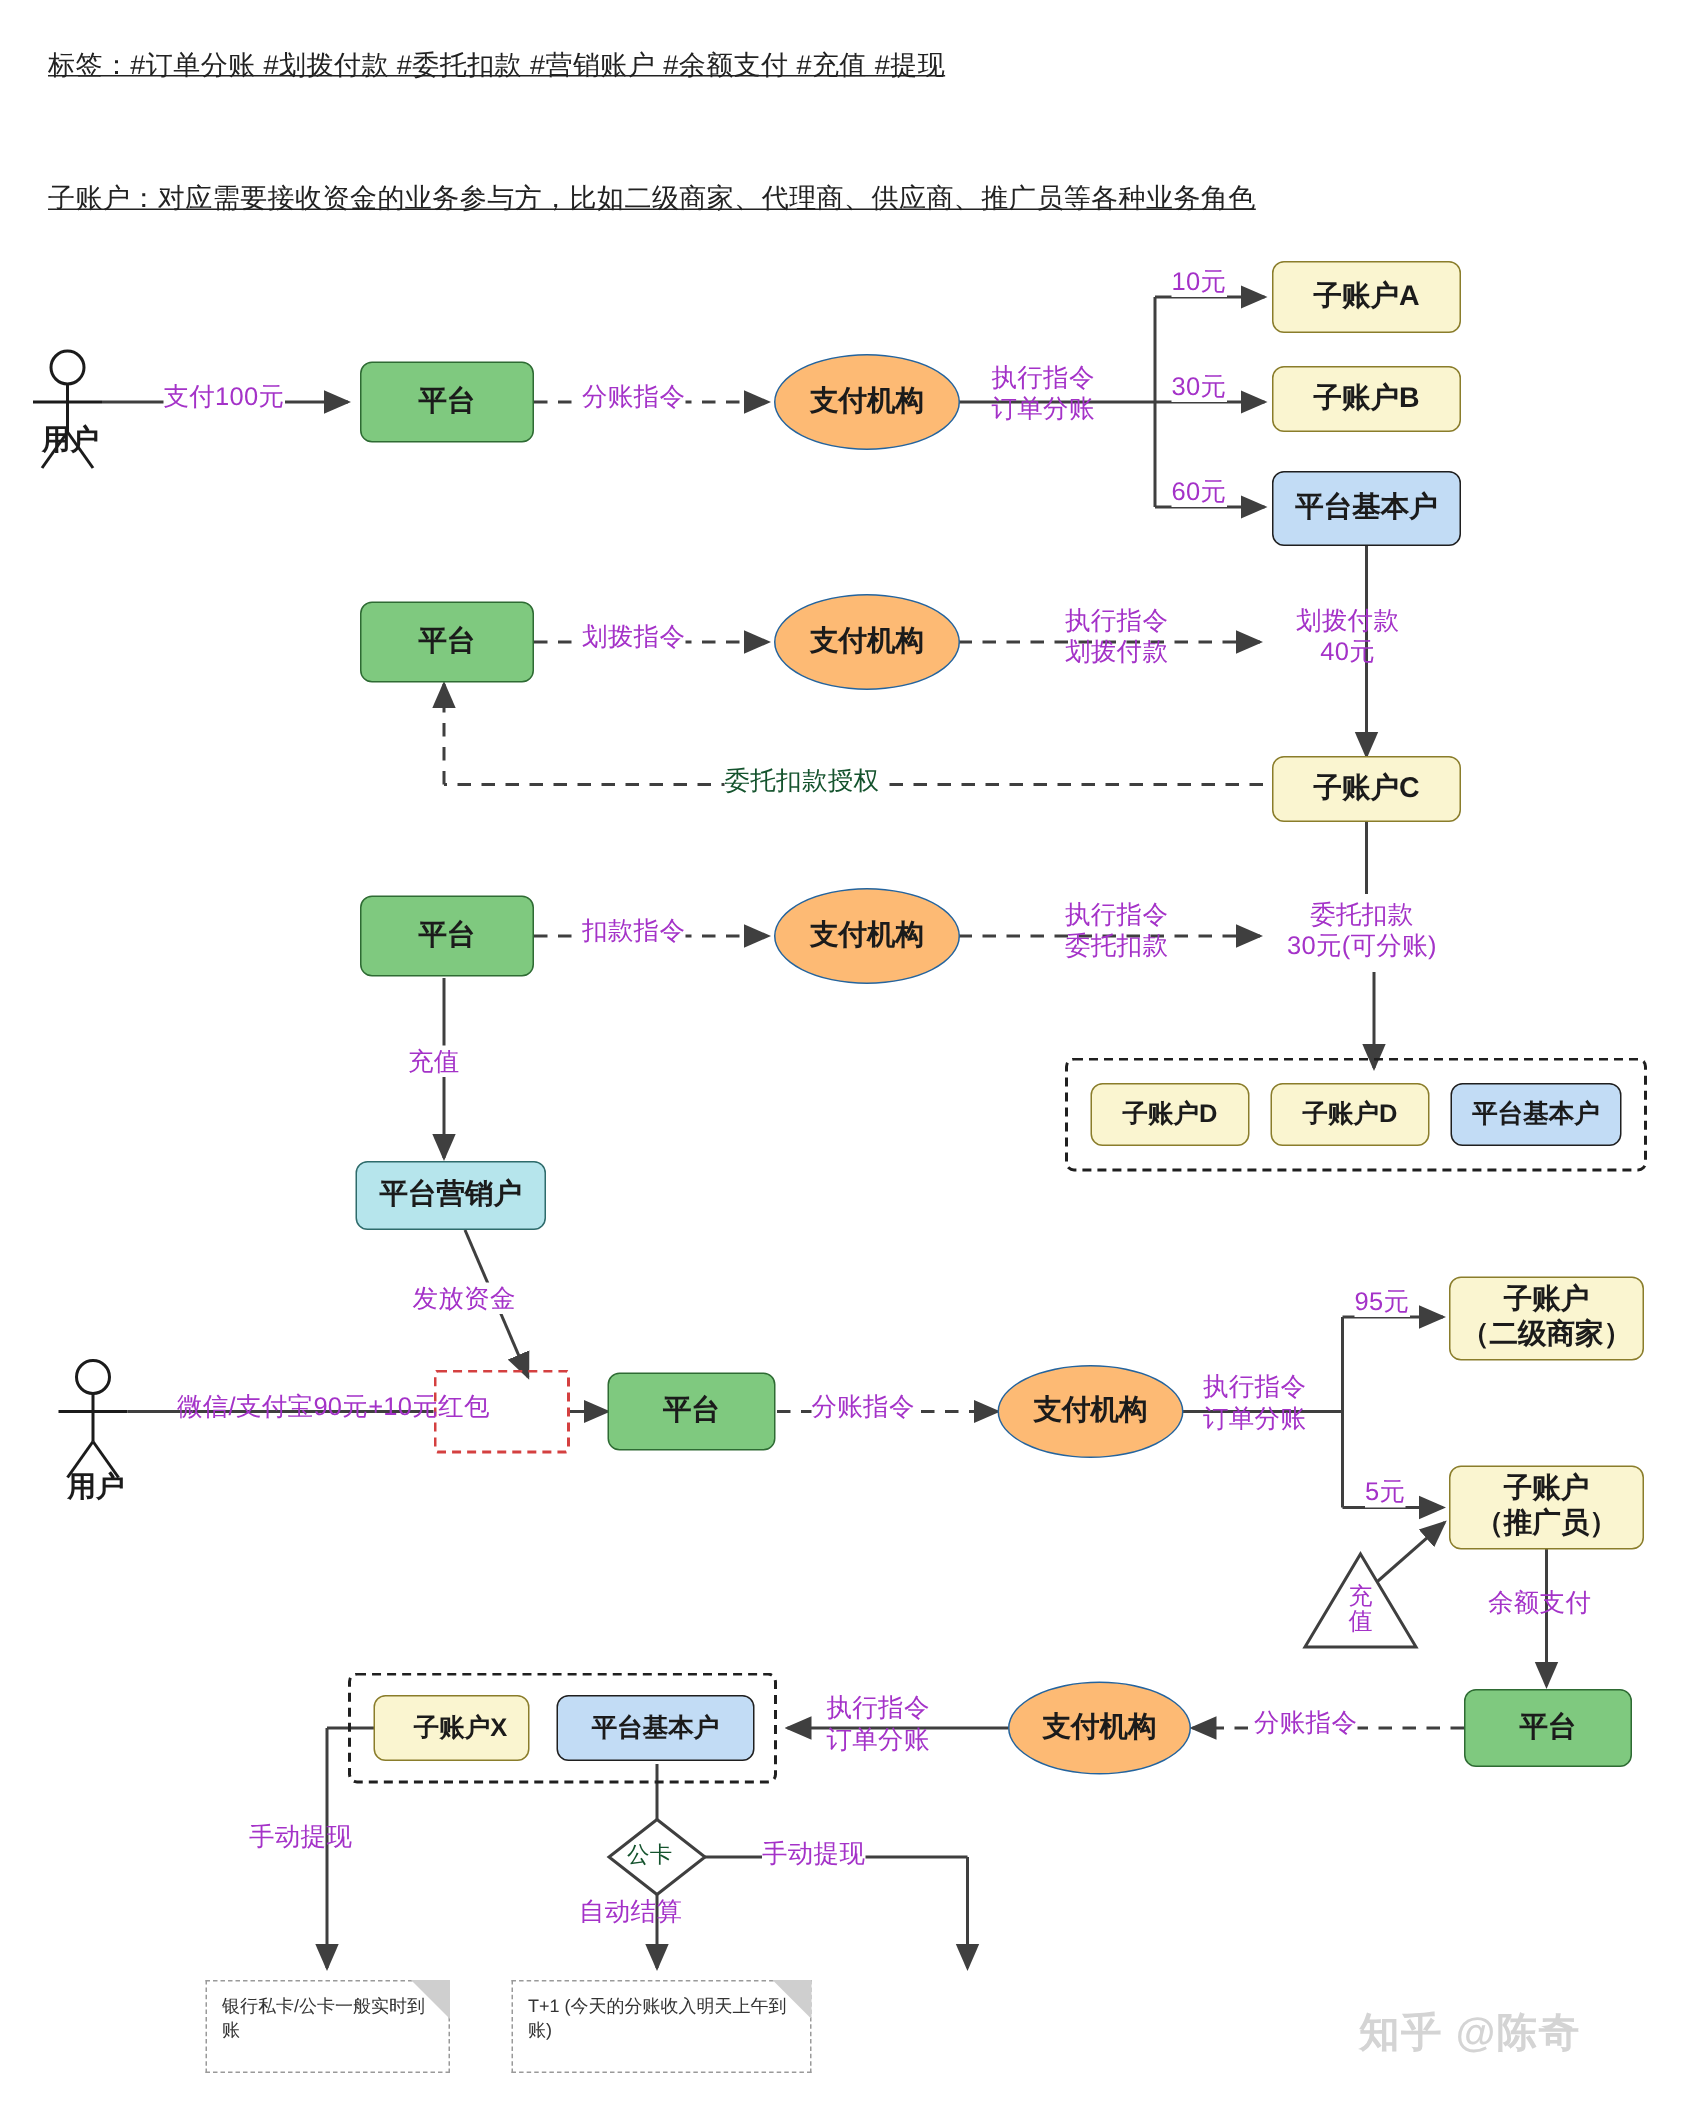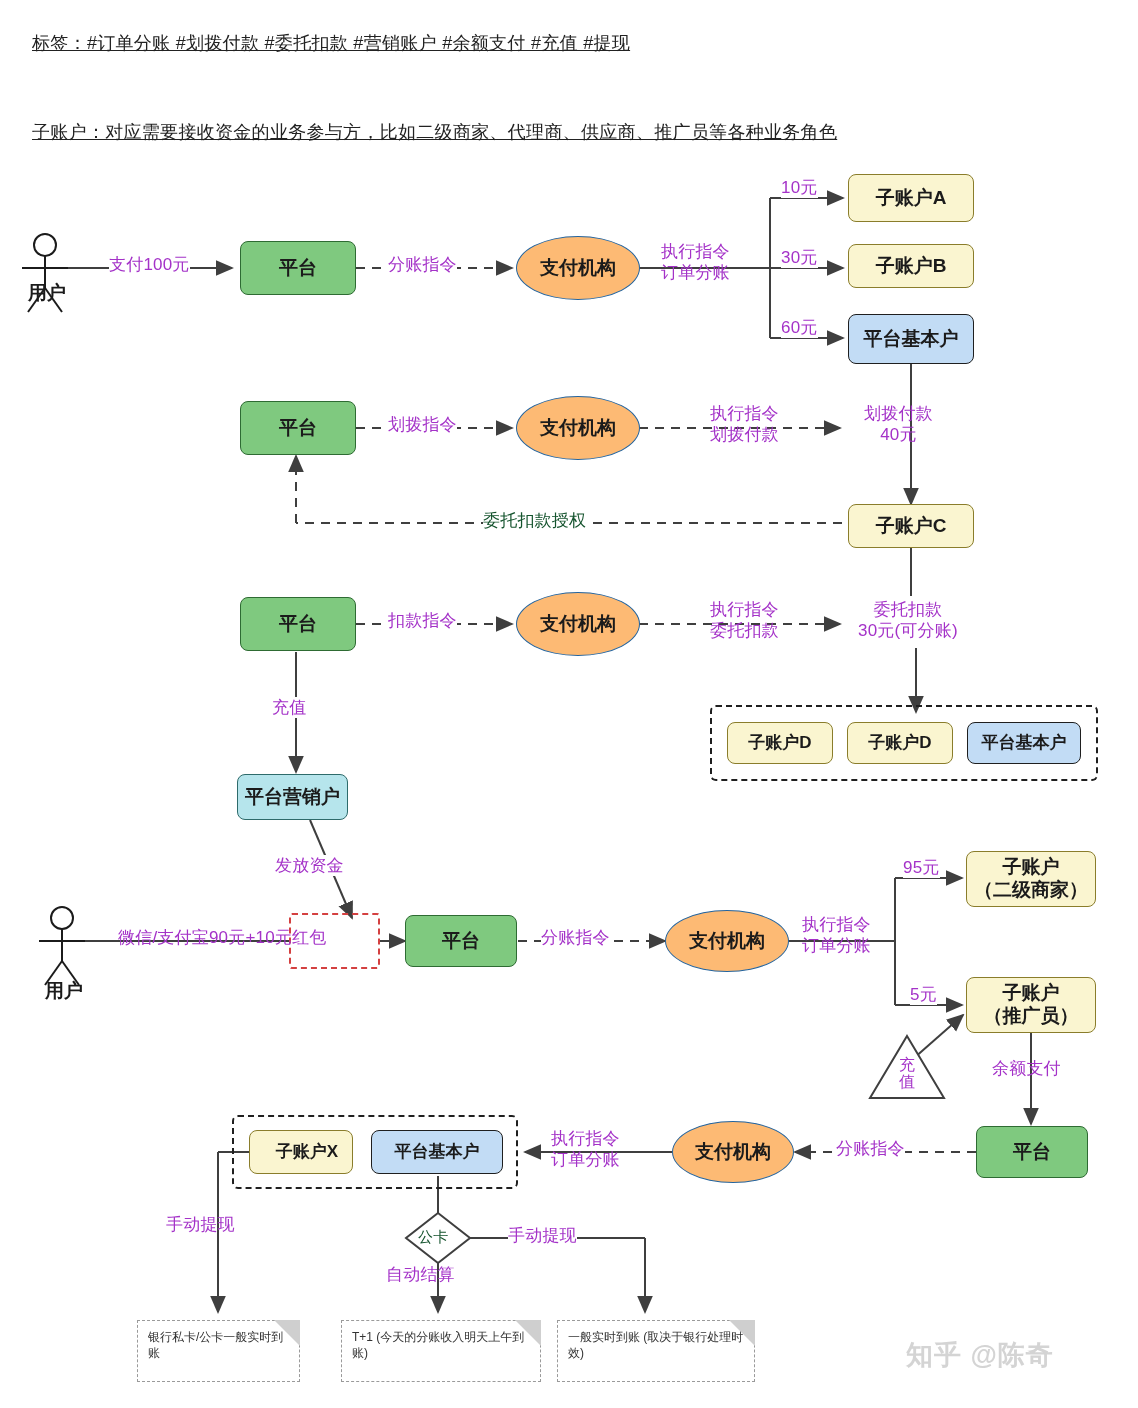"平台营销户" div.node { width: 111px -> 127px }
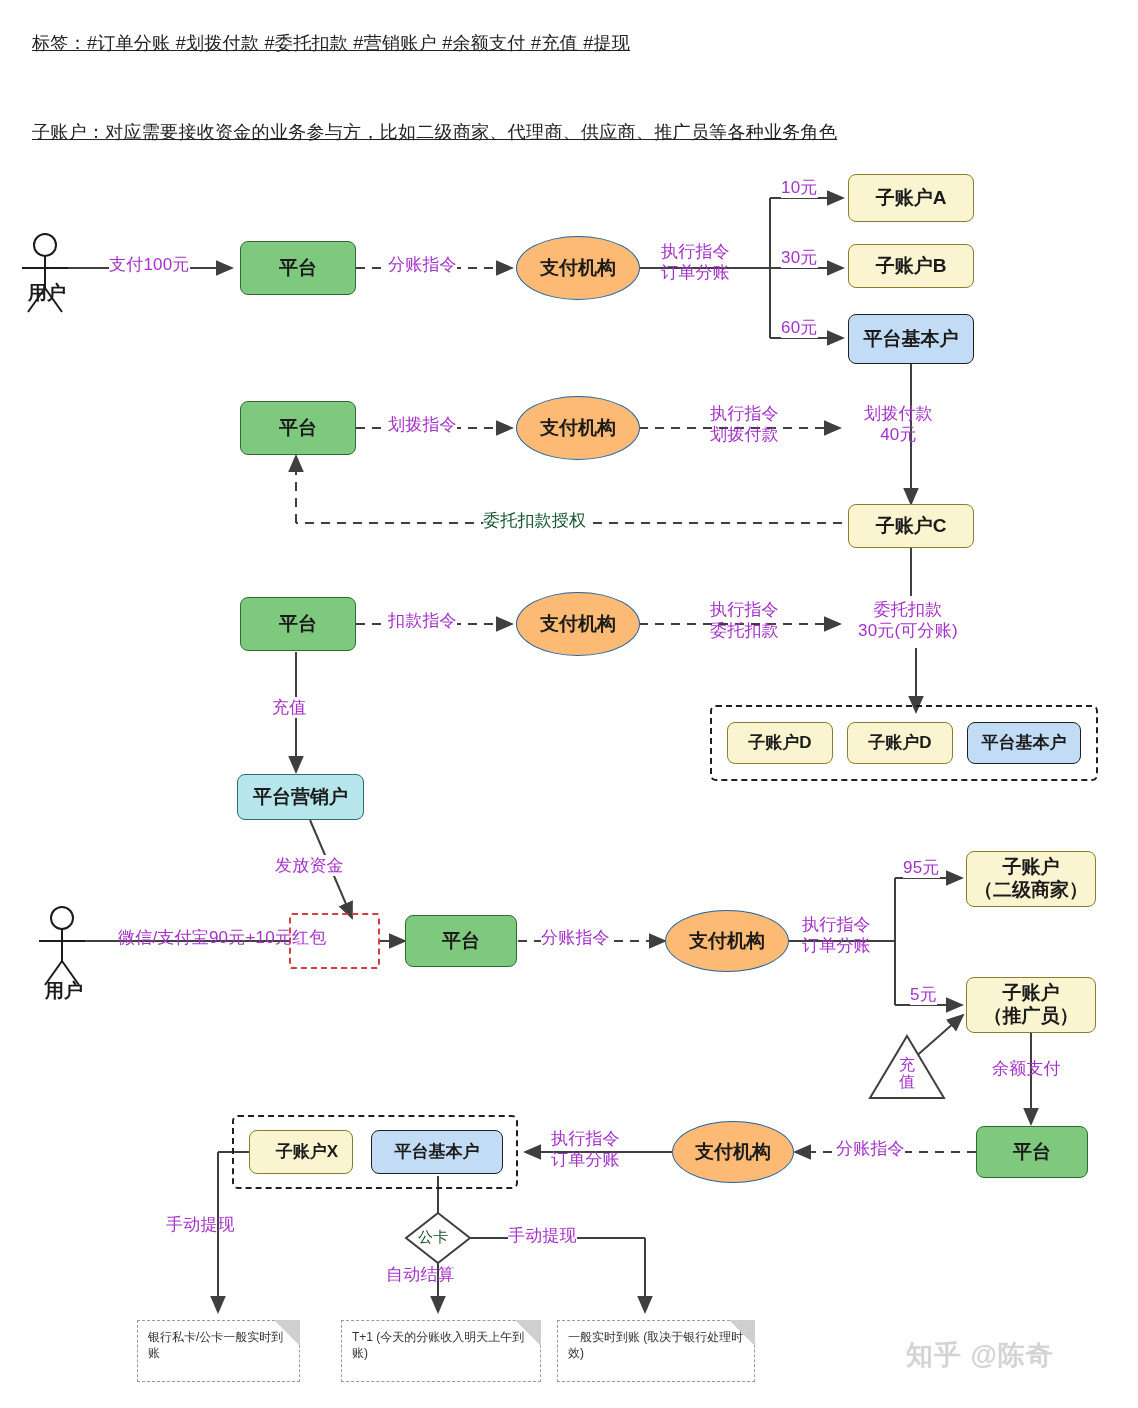"一般实时到账 (取决于银行处理时效)" div.note { html: <div> <span></span> <span>一般实时到账 (取决于银行处理时效)</span> </div> -> none }
